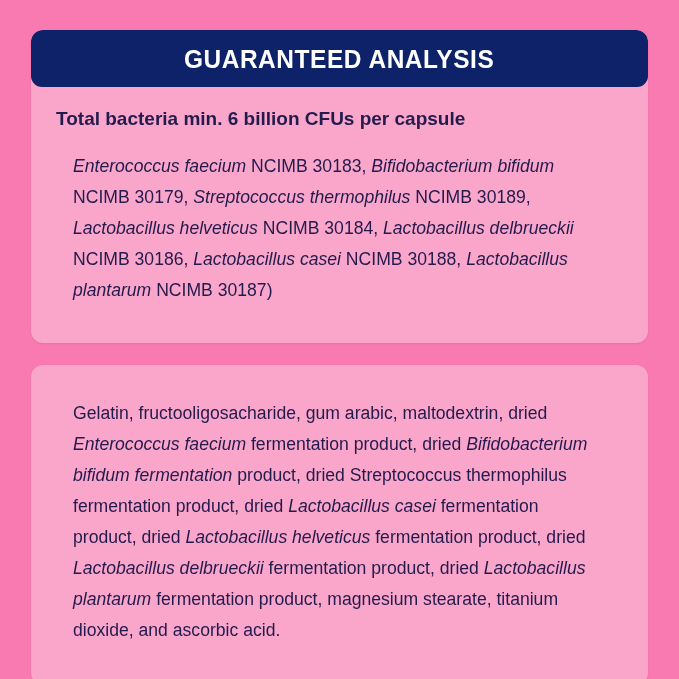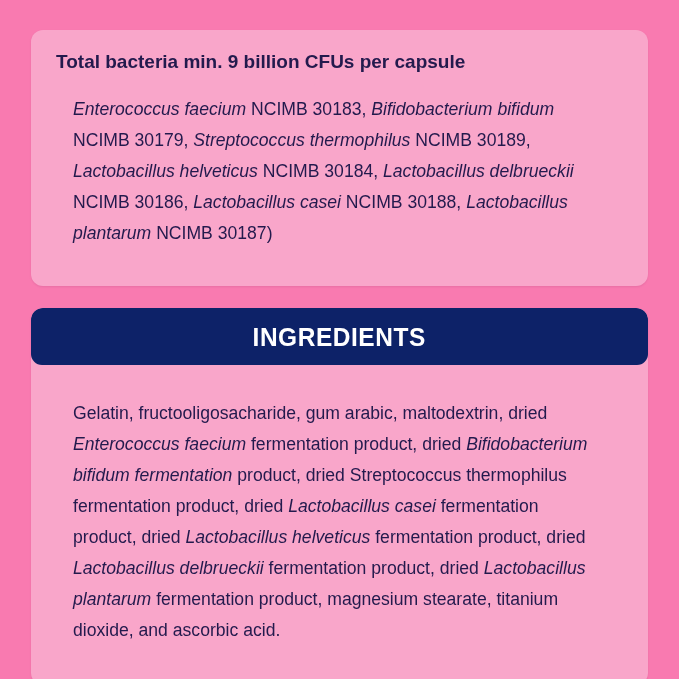"GUARANTEED ANALYSIS" div.card-header { html: none -> <div> <span>GUARANTEED ANALYSIS</span> </div> }
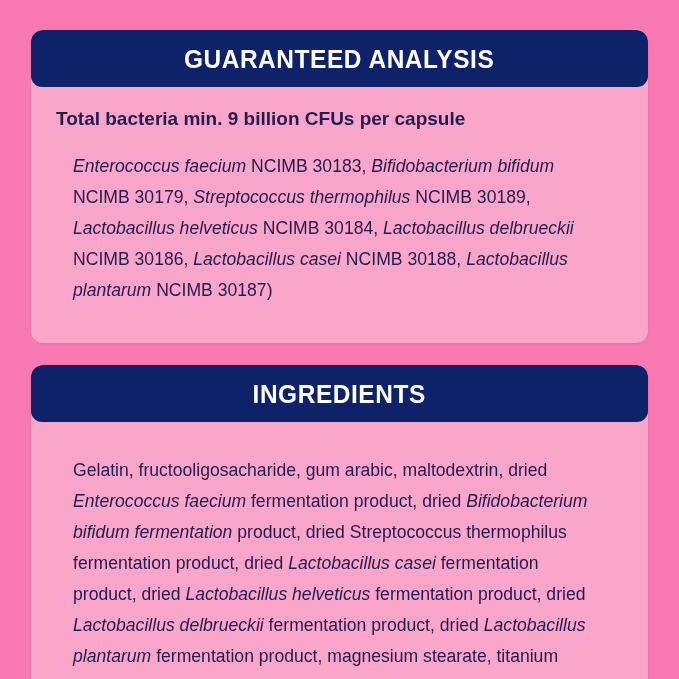"Total bacteria min. 9 billion" p.lead { text: 9 -> 6 }
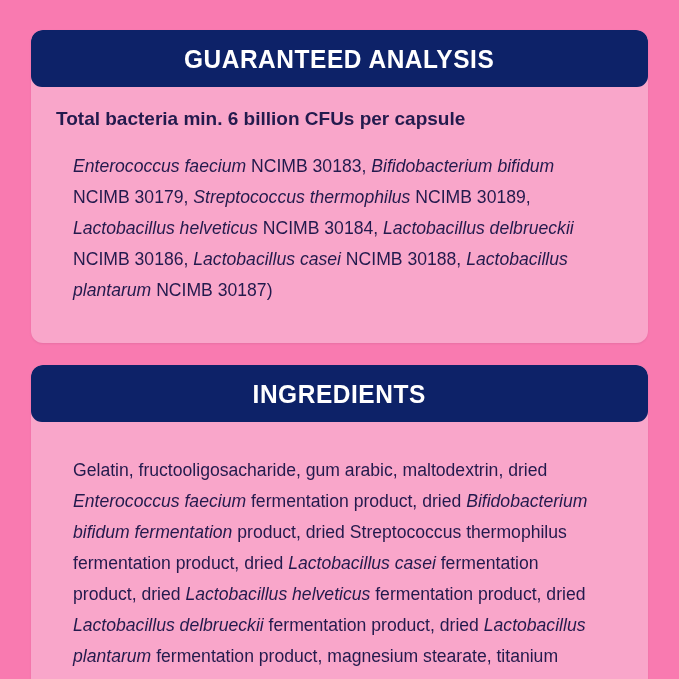"INGREDIENTS" div.card-header { html: <div> <span>INGREDIENTS</span> </div> -> none }
